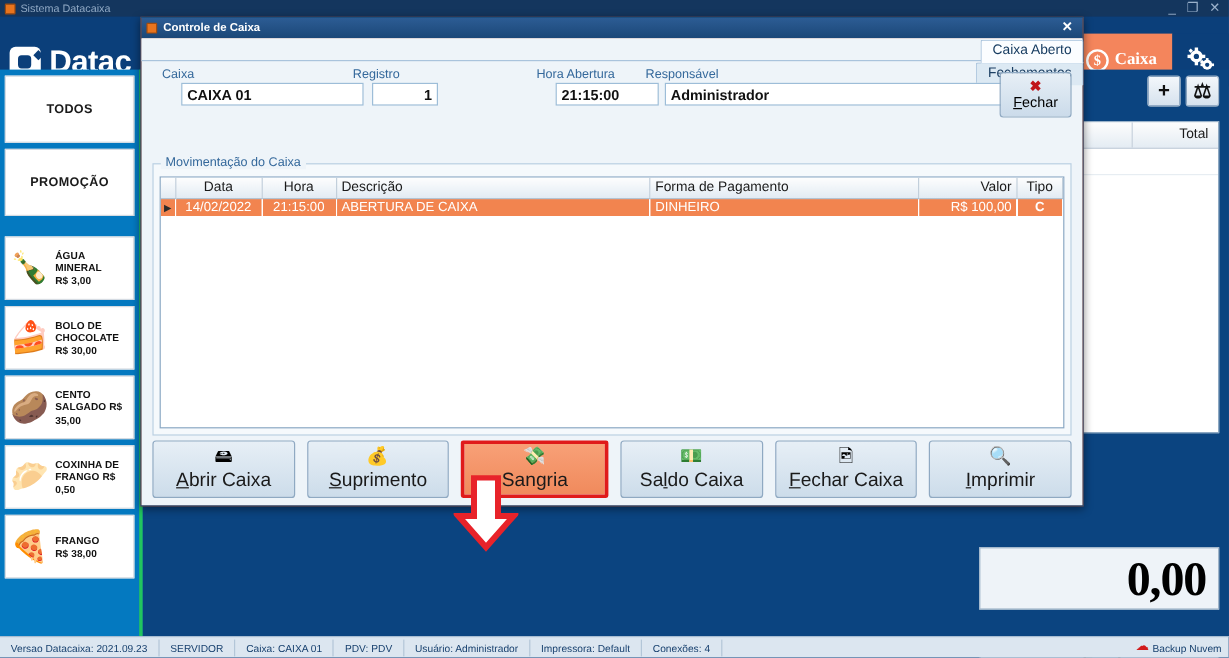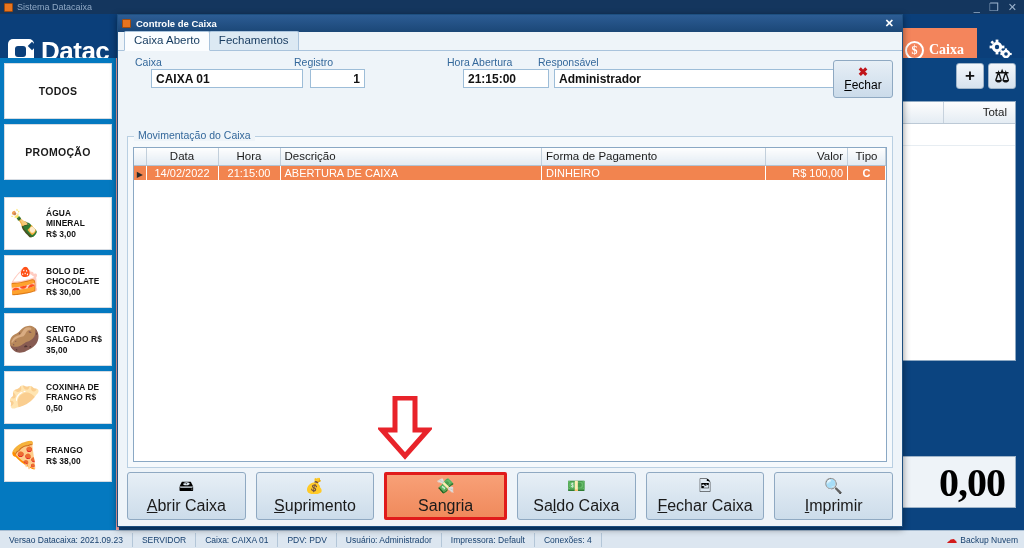"Controle de Caixa" #dialog { height: 513px -> 408px }
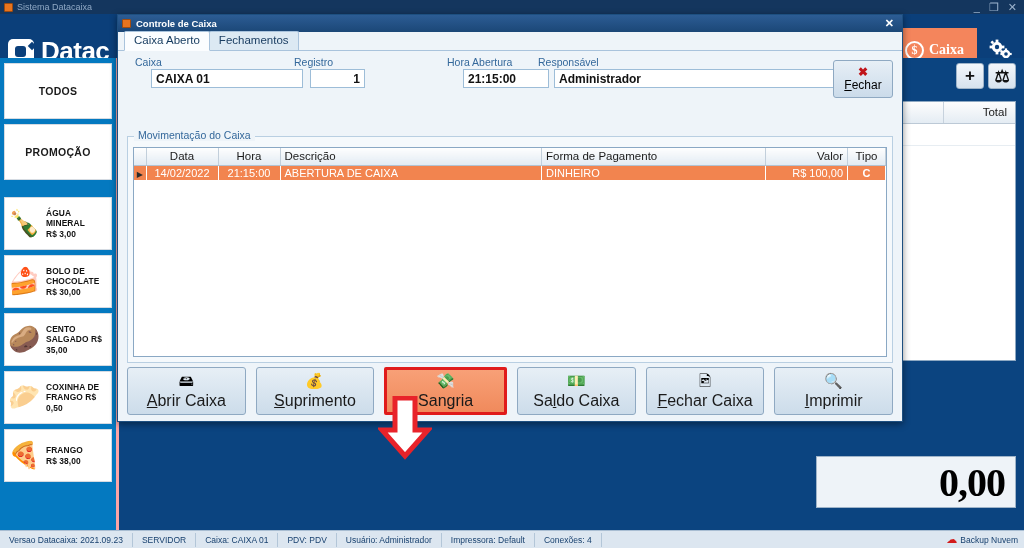"Caixa Aberto" .tabstrip { flex-direction: none -> column }
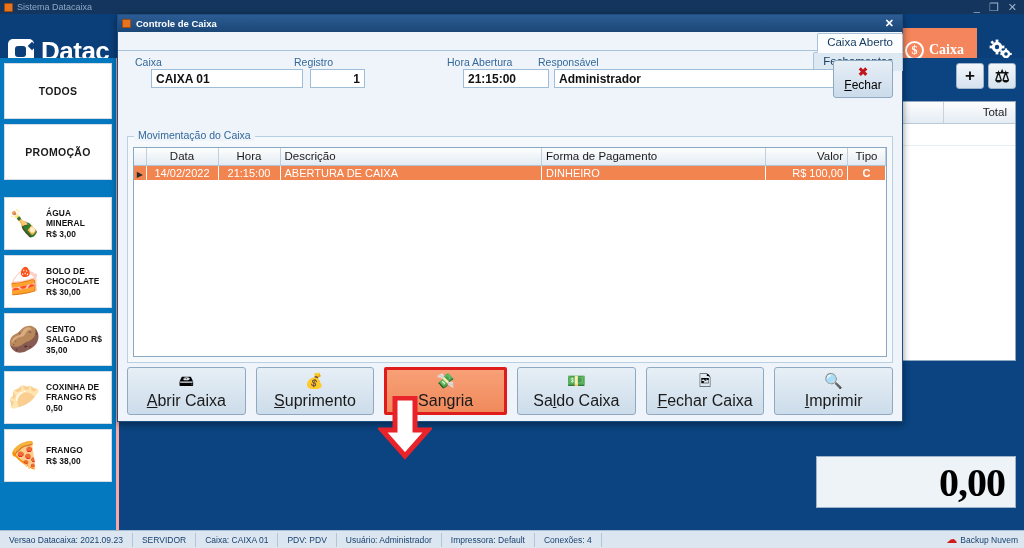"TODOS" .sidebar { border-right: 3px solid #fca5a5 -> 3px solid #22c55e }
